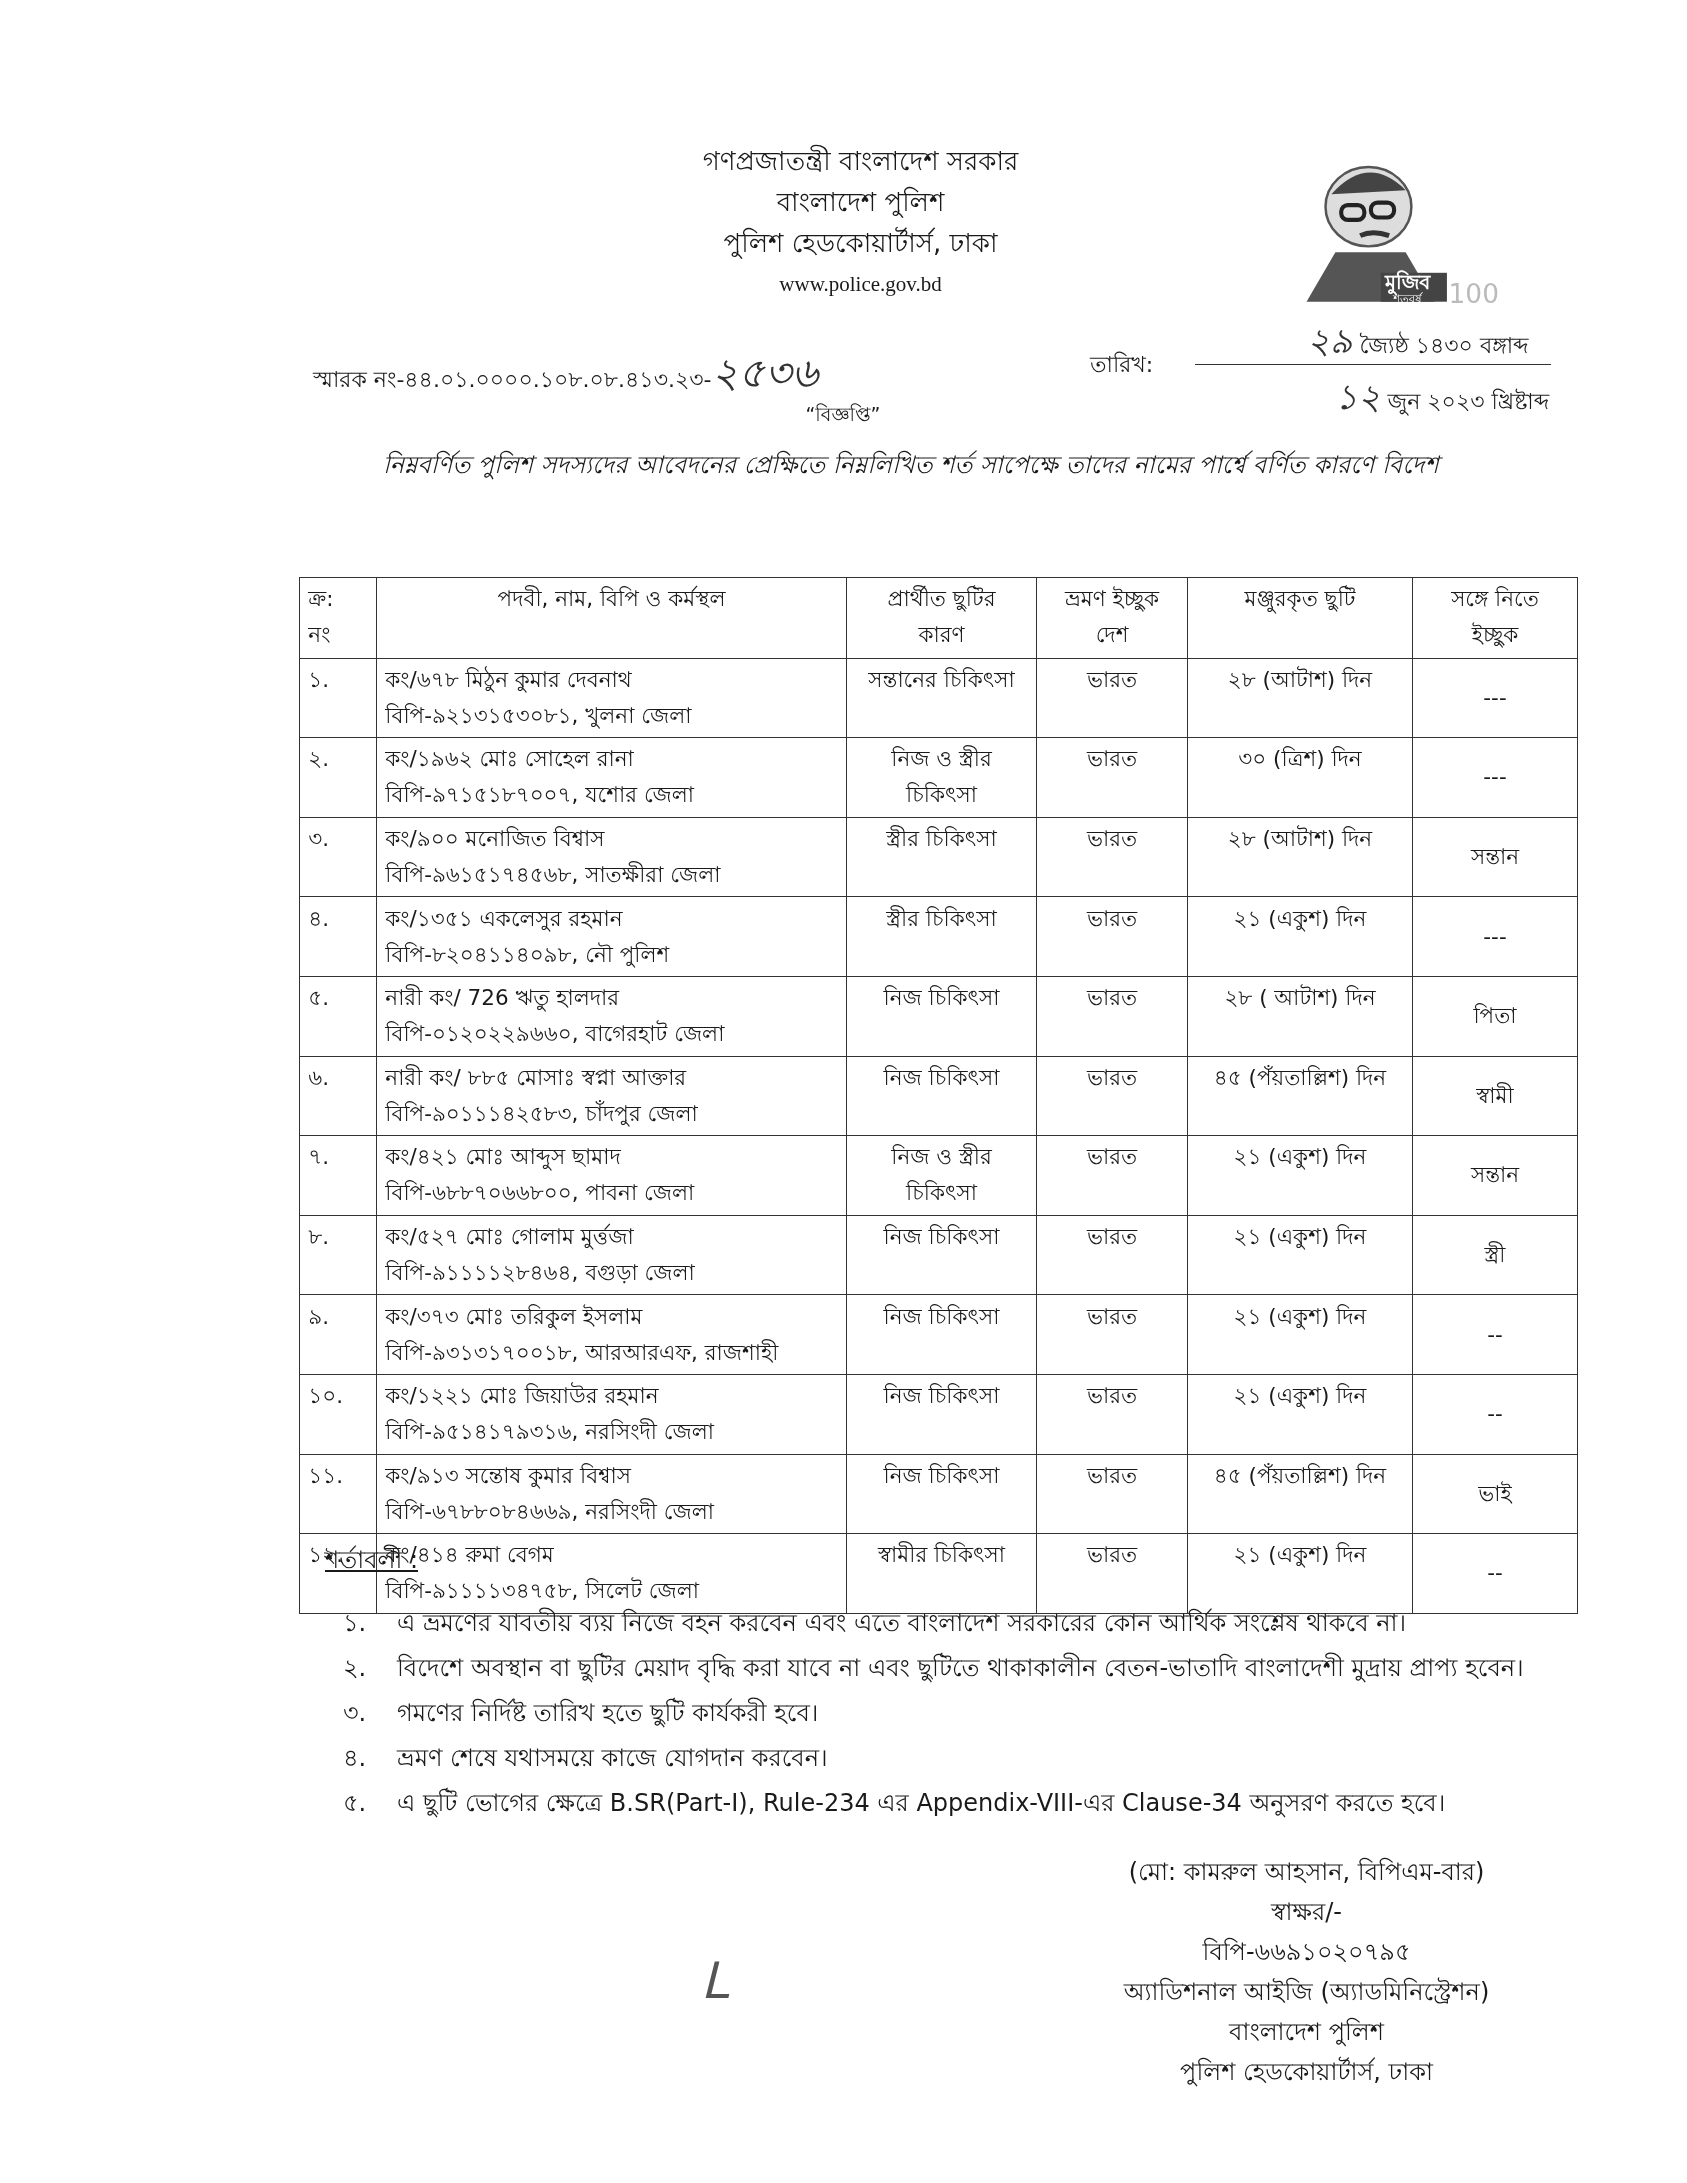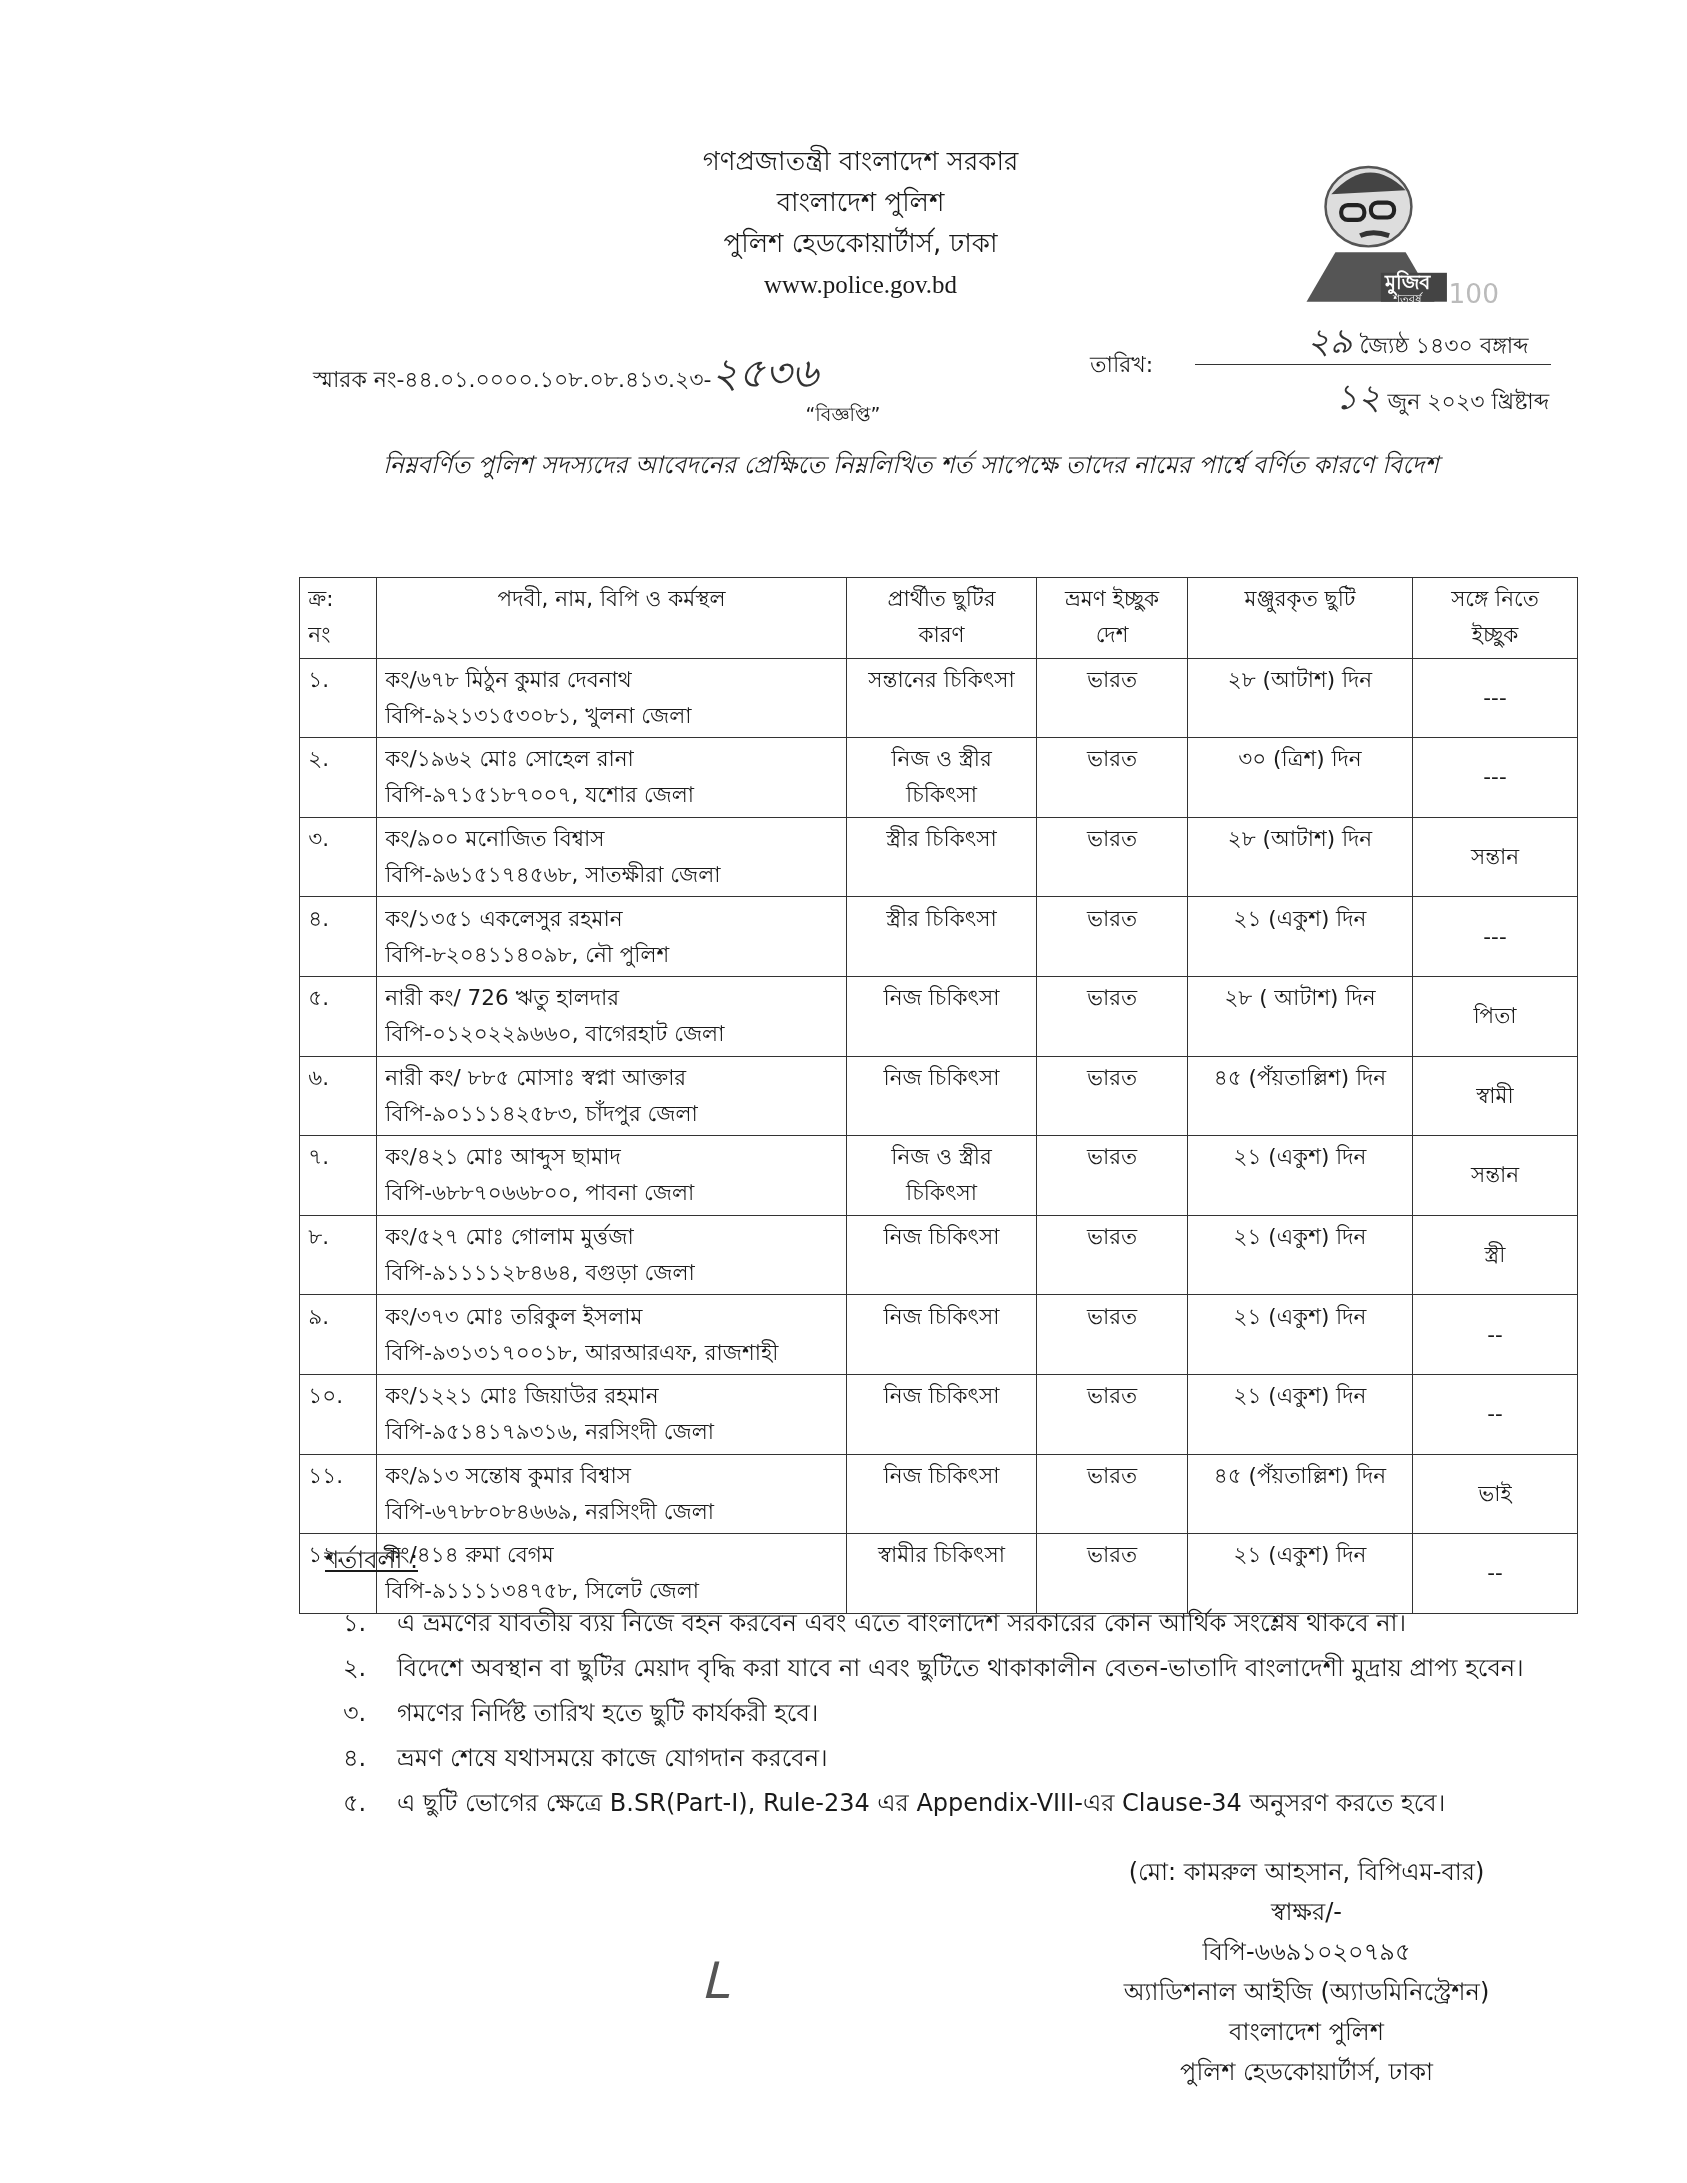"www.police.gov.bd" .web { font-size: 25px -> 21px }
